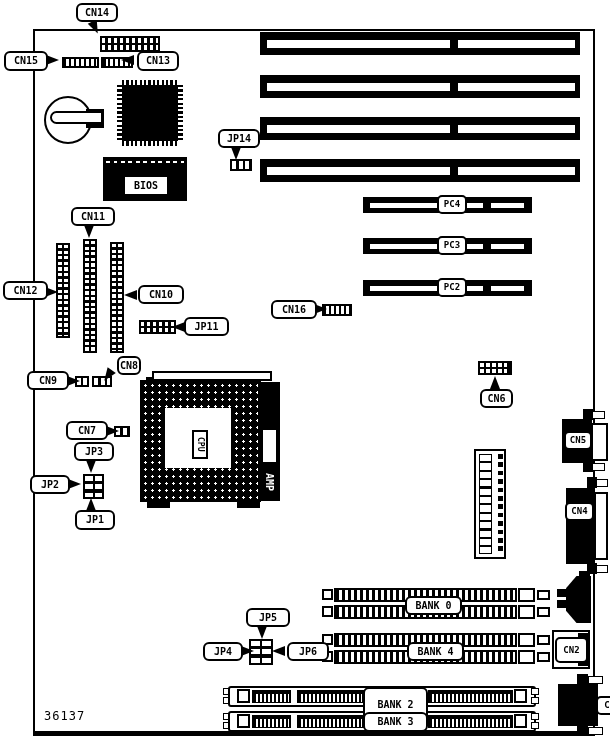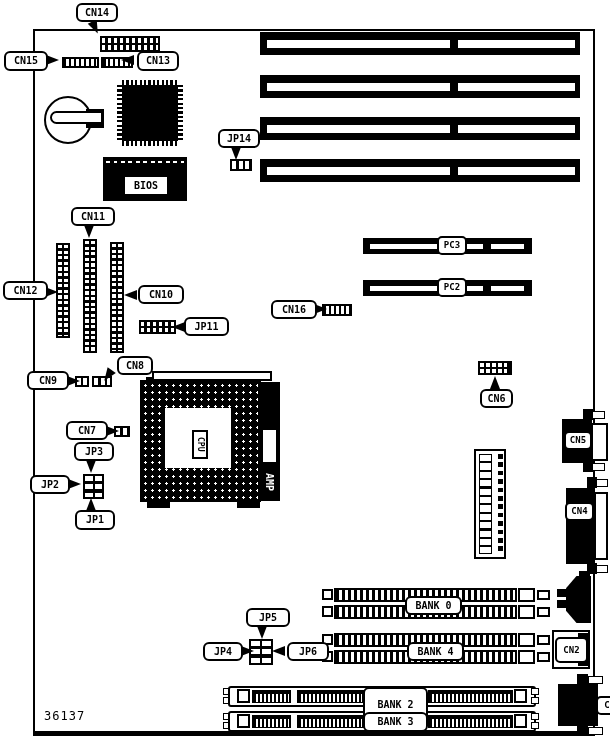"PC4" div.pci { html: none -> <div> <div></div> <div></div> <div>PC4</div> </div> }
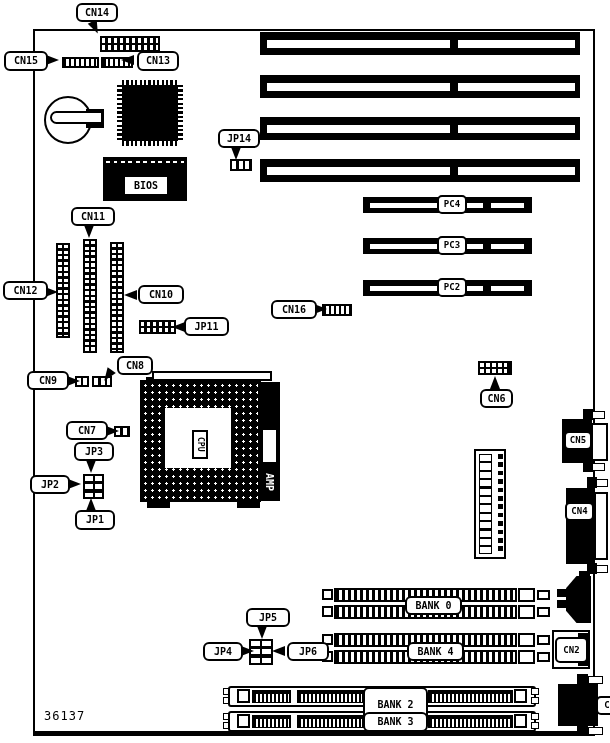"CN8" div.lbl { width: 36px -> 24px }
